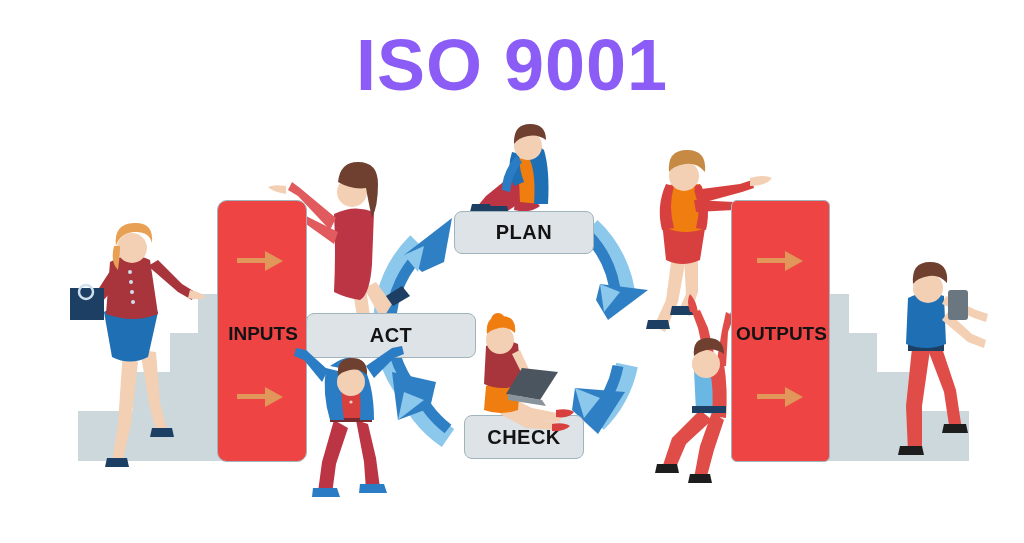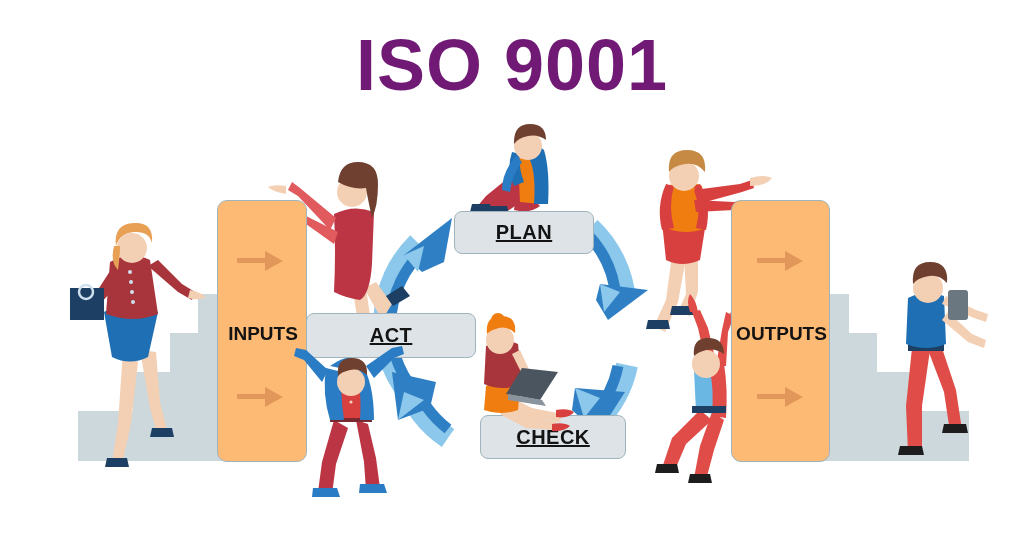"ISO 9001" .title { color: #701a75 -> #8b5cf6 }
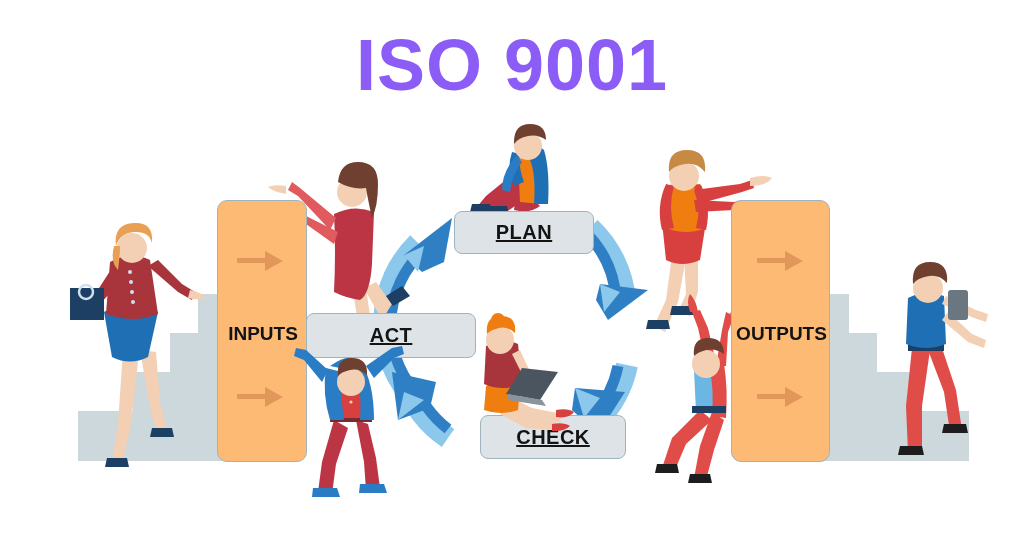"PLAN" .stage-box span { text-decoration: underline -> none }
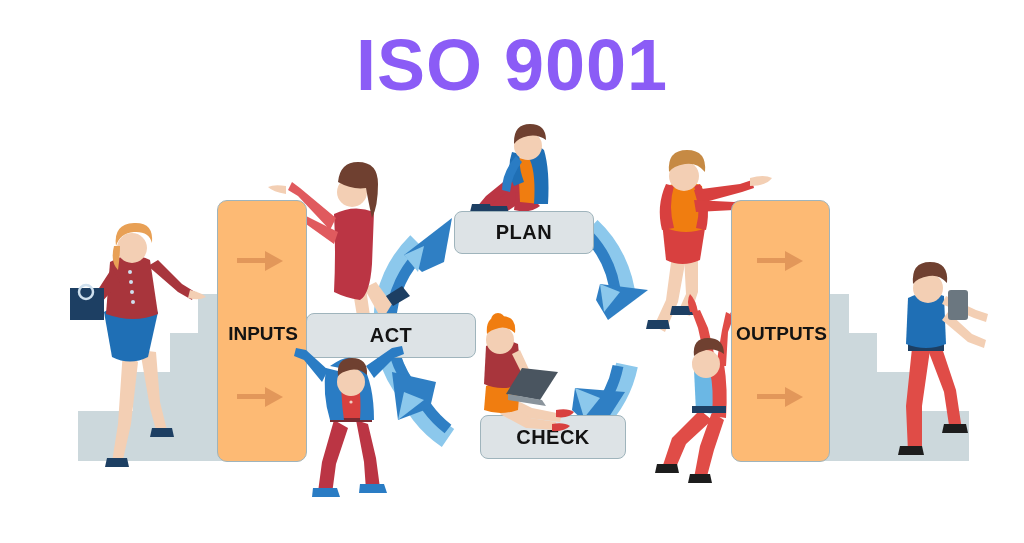"INPUTS" .panel { background: #fdba74 -> #ef4444 }
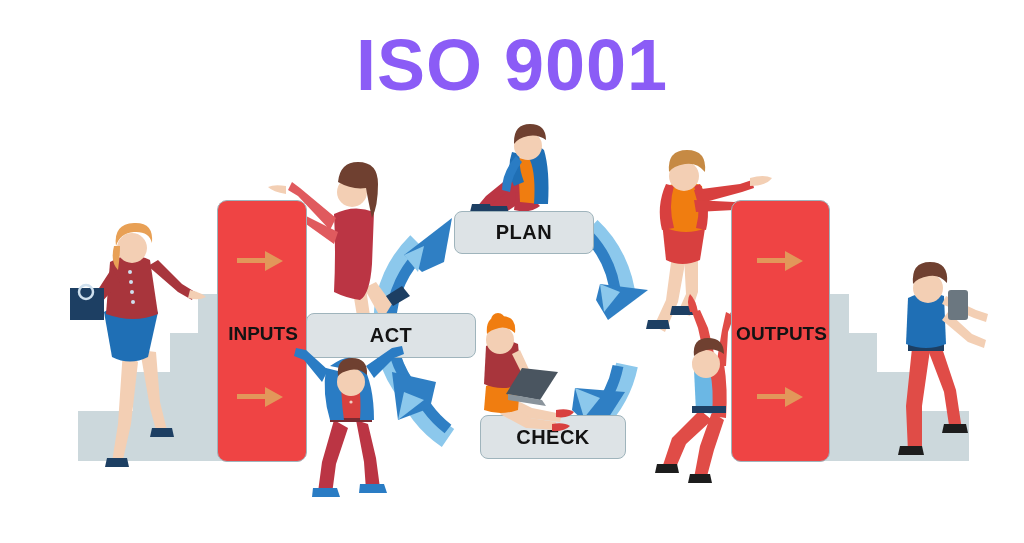"OUTPUTS" #outputs-panel { border-radius: none -> 6px }
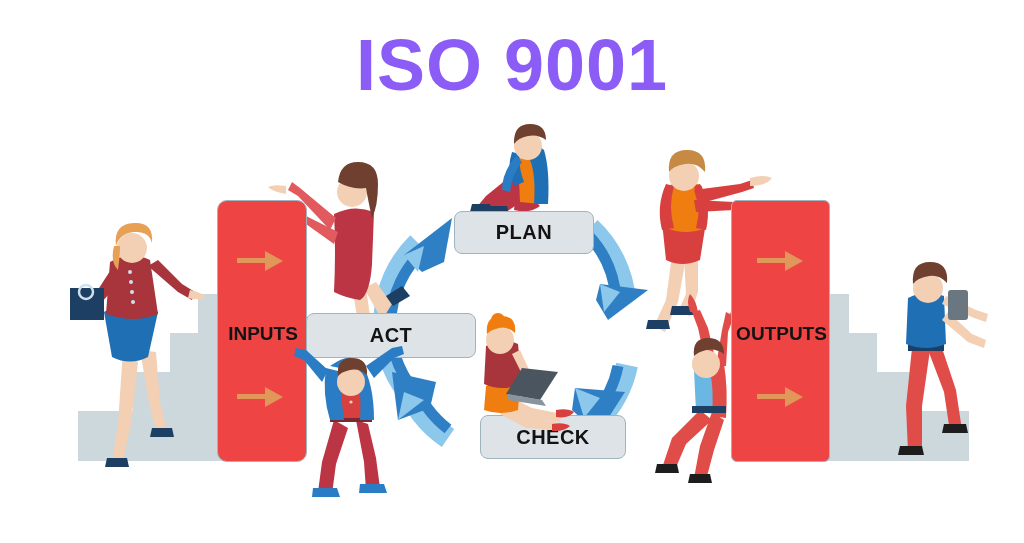"CHECK" div.stage-box { left: 480px -> 464px; width: 146px -> 120px }
